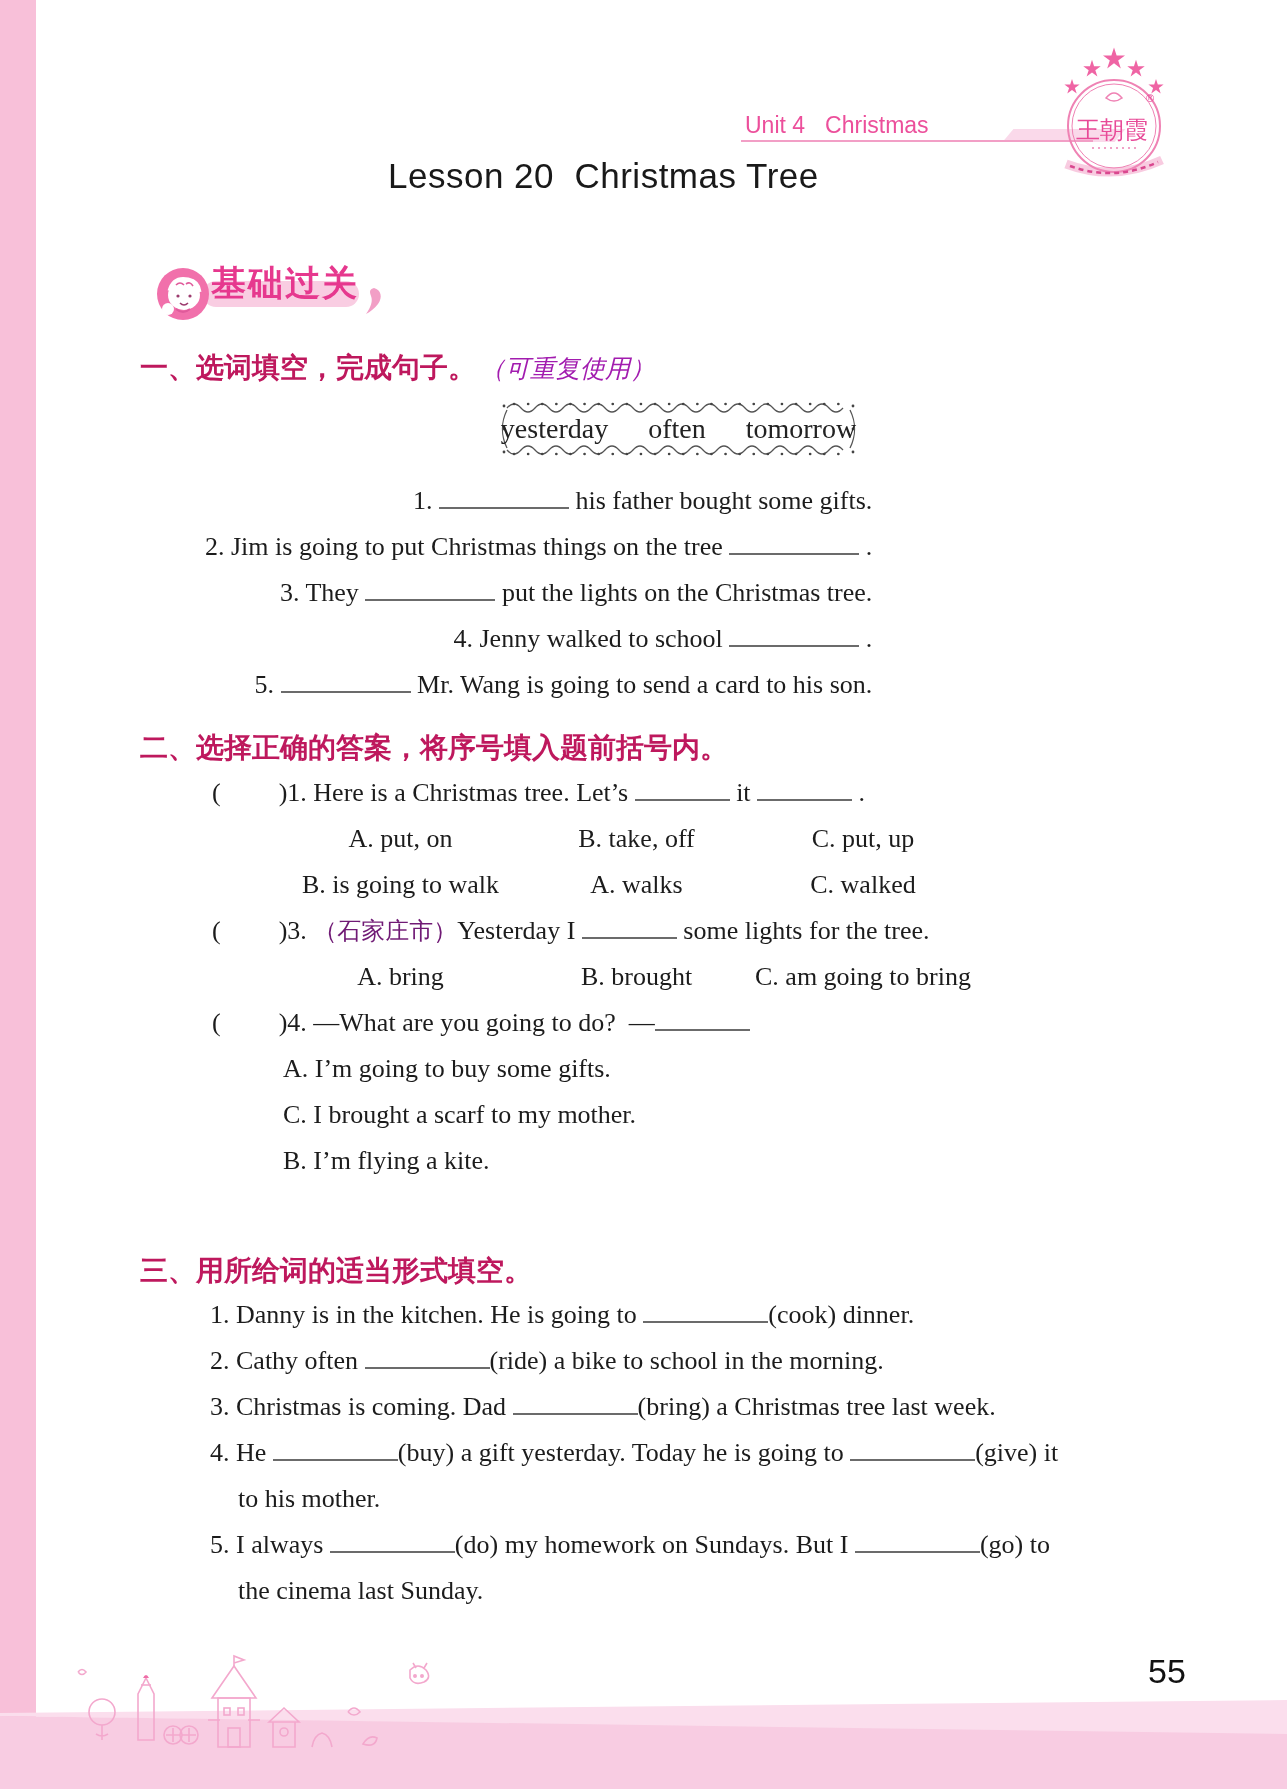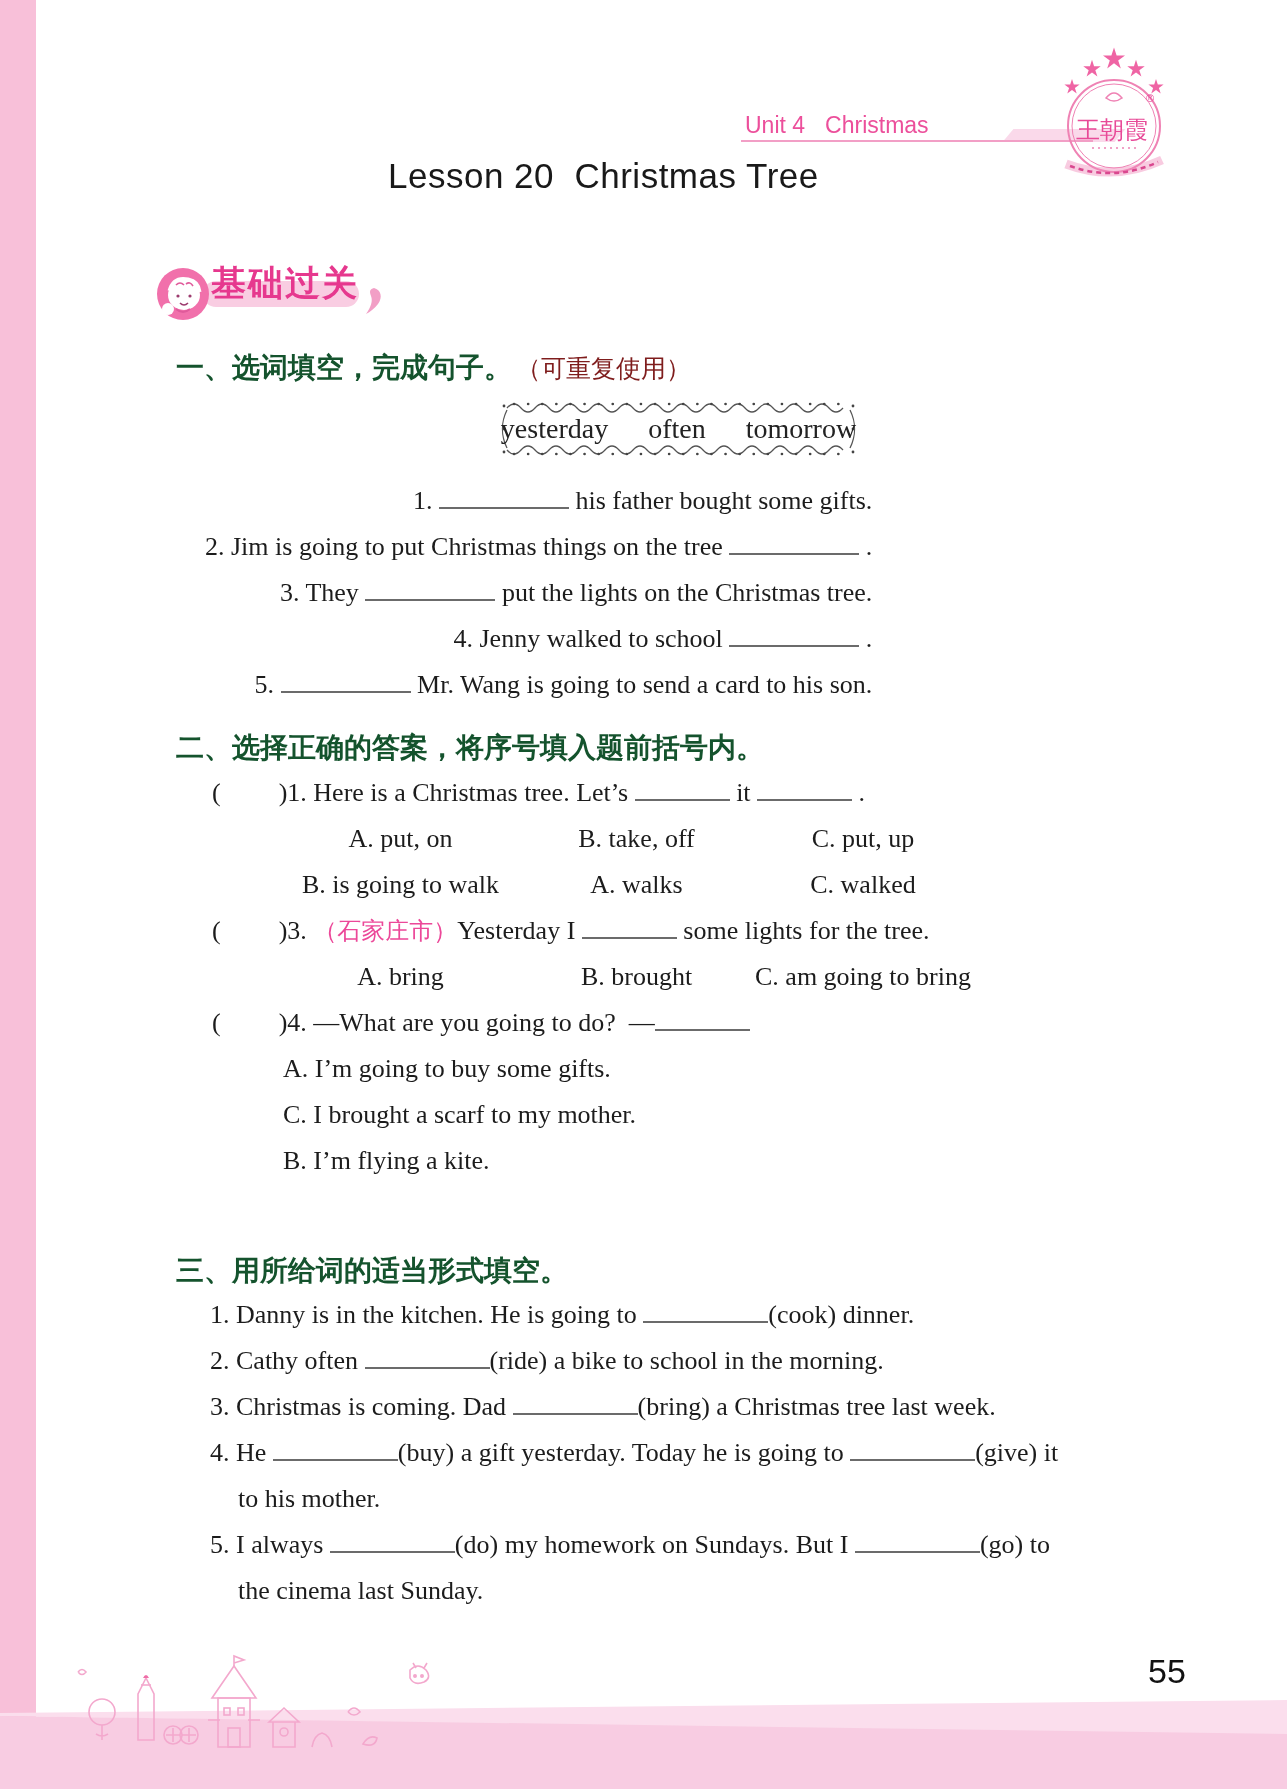"一、选词填空，完成句子。" .sec-heading .h-bold { color: #14532d -> #be185d; margin-left: 36px -> none }
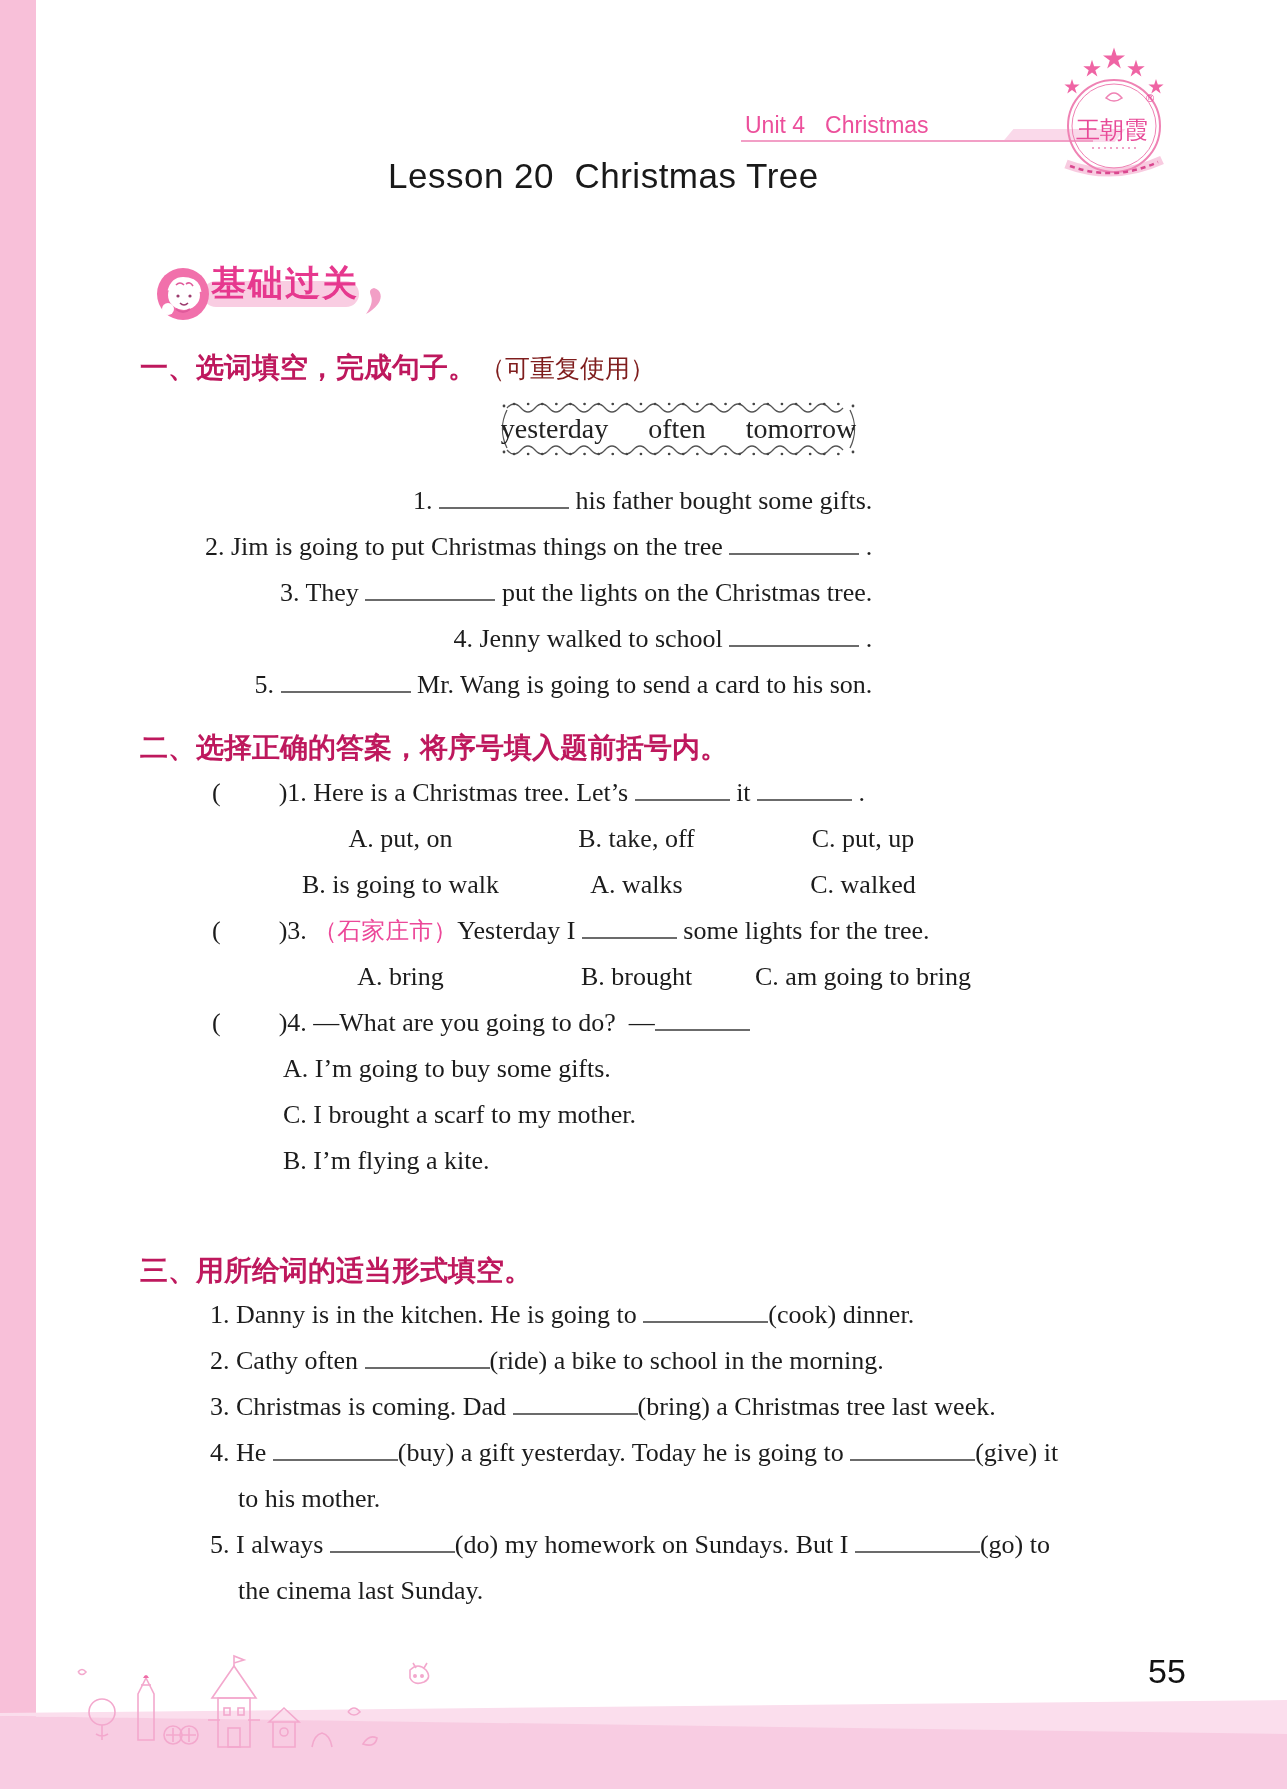"（可重复使用）" .sec-heading .h-note { color: #7f1d1d -> #a21caf; font-style: none -> italic }
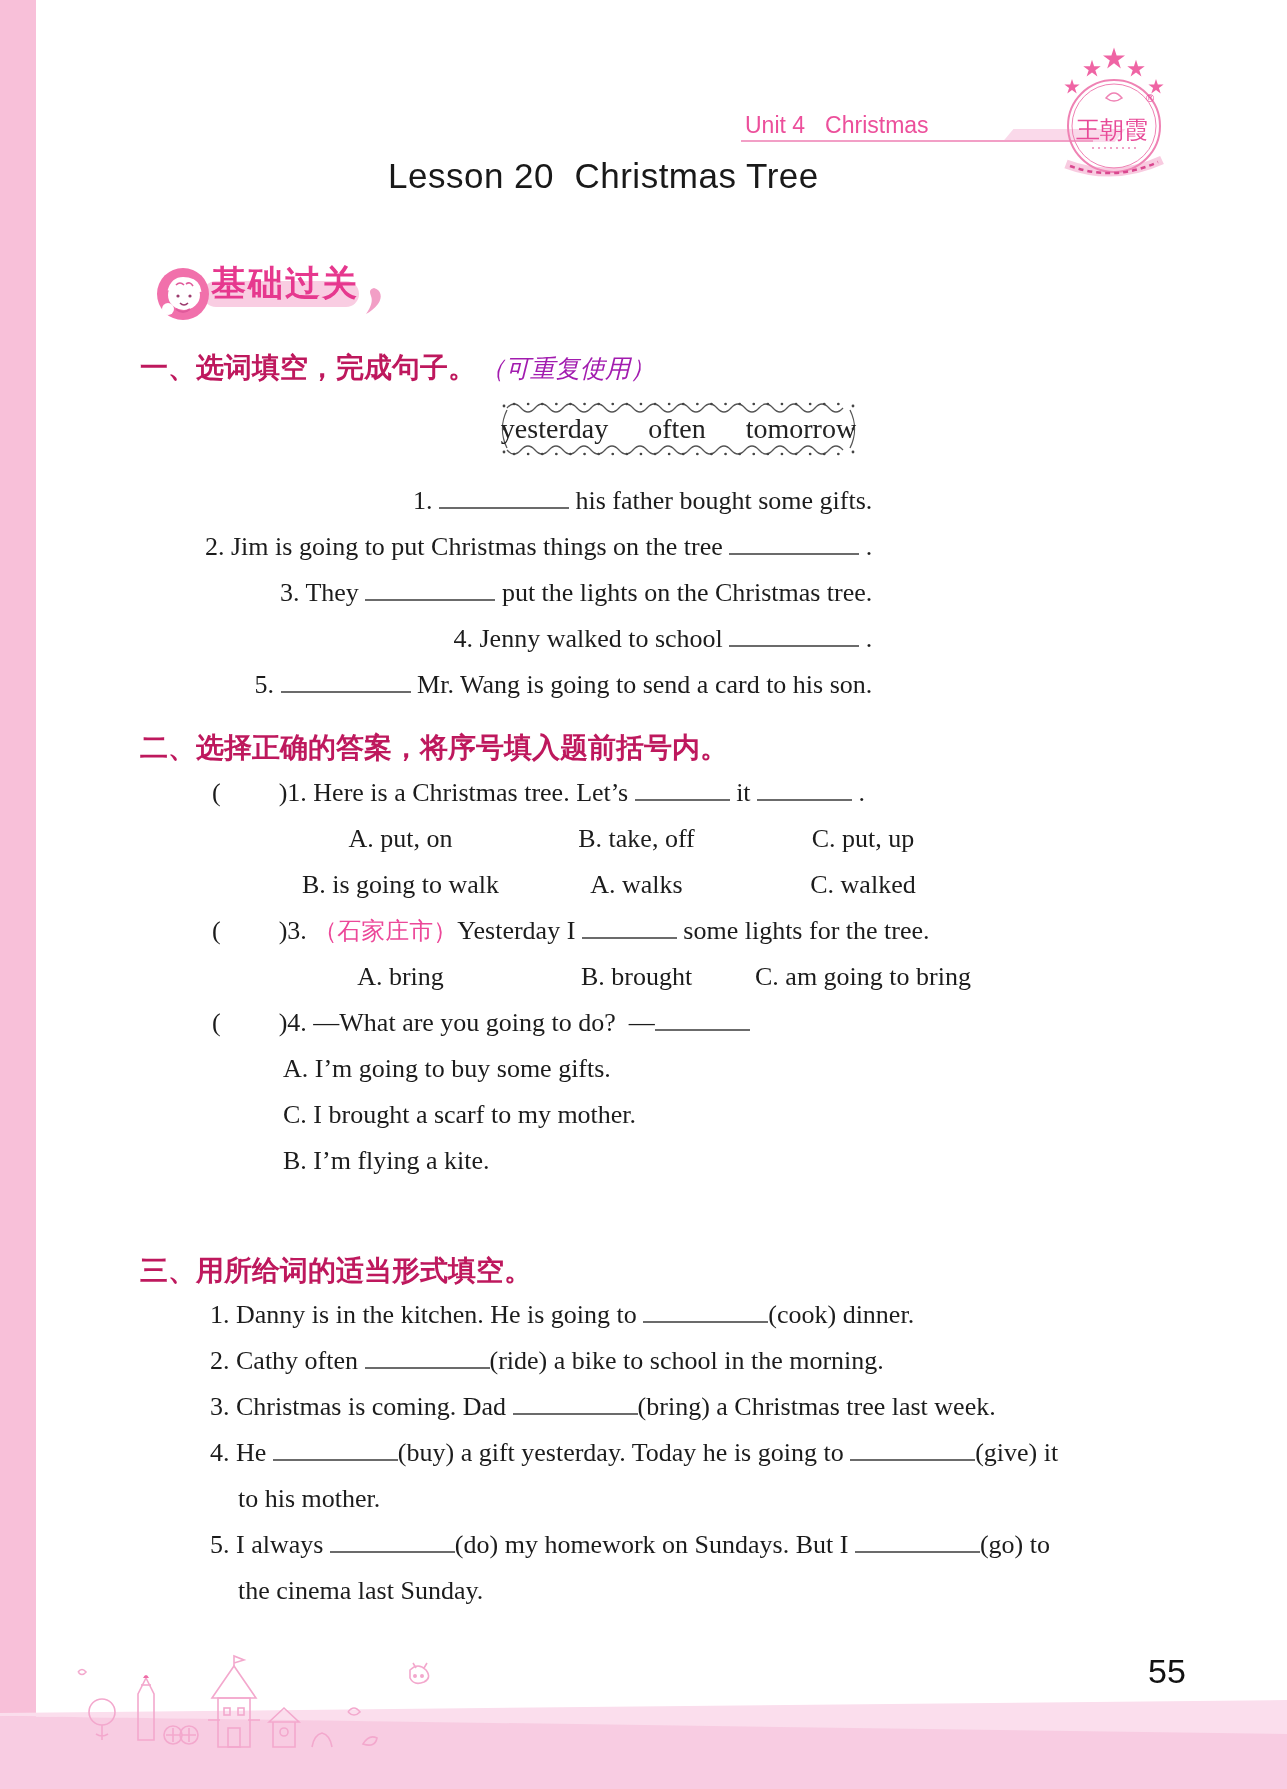"（石家庄市）" .row .light { color: #ec4899 -> #701a75 }
